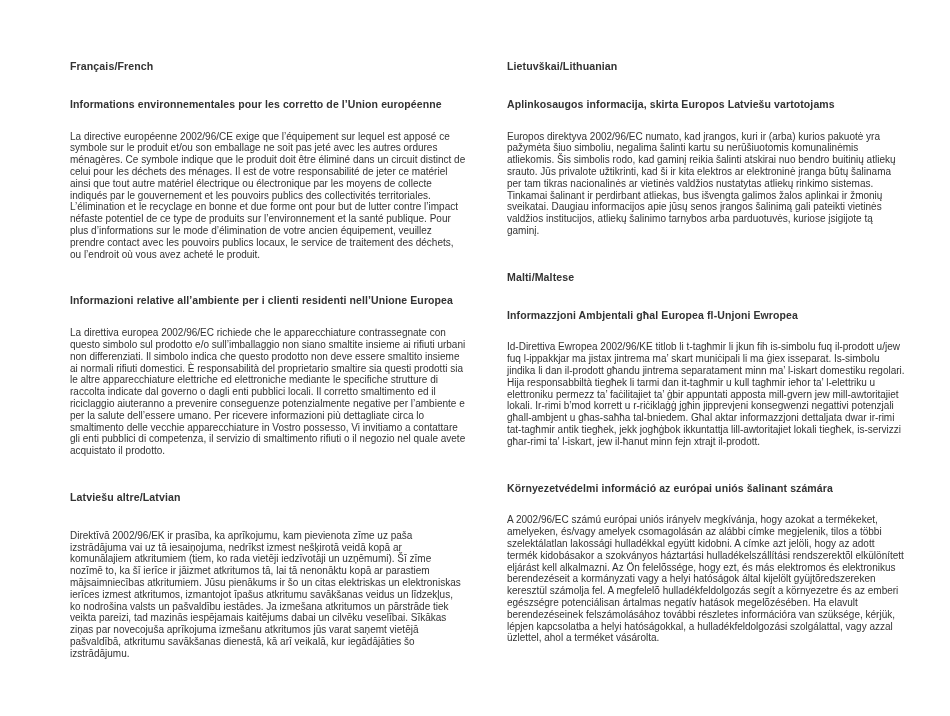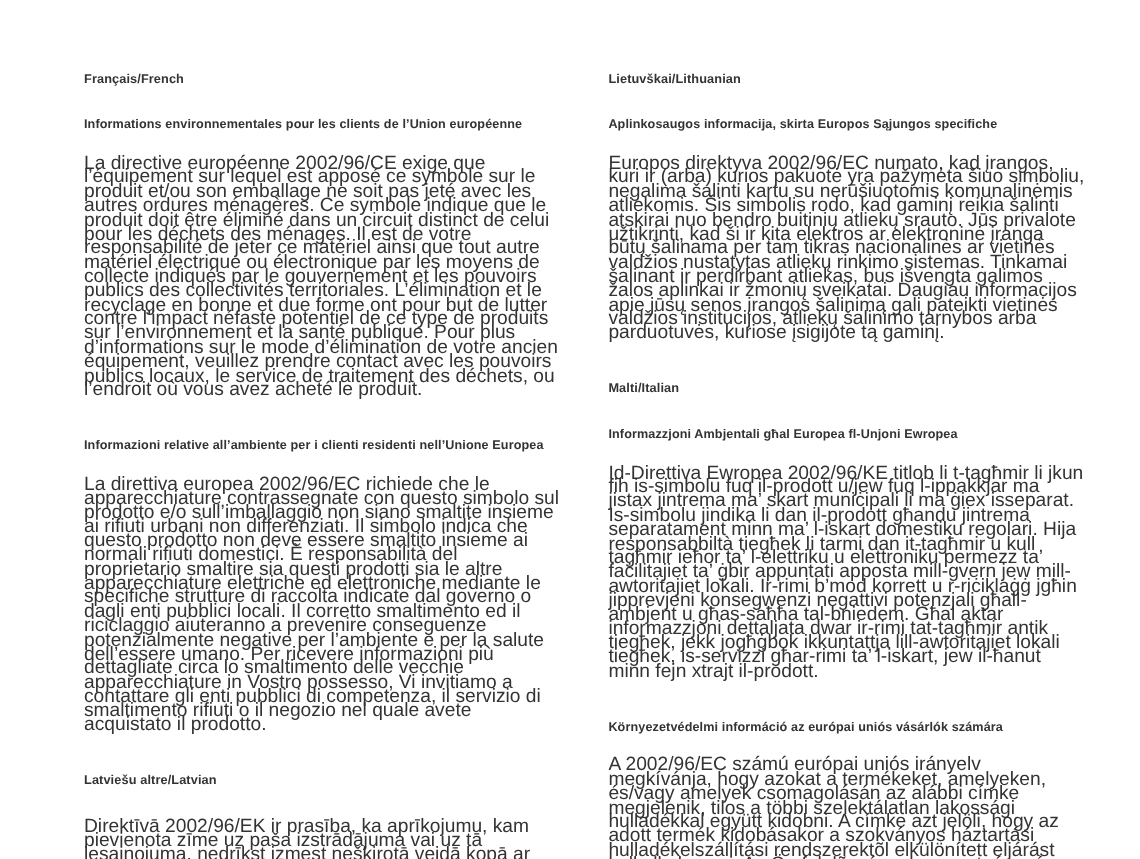"Informations environnementales pour les" h4.heading { text: clients -> corretto }
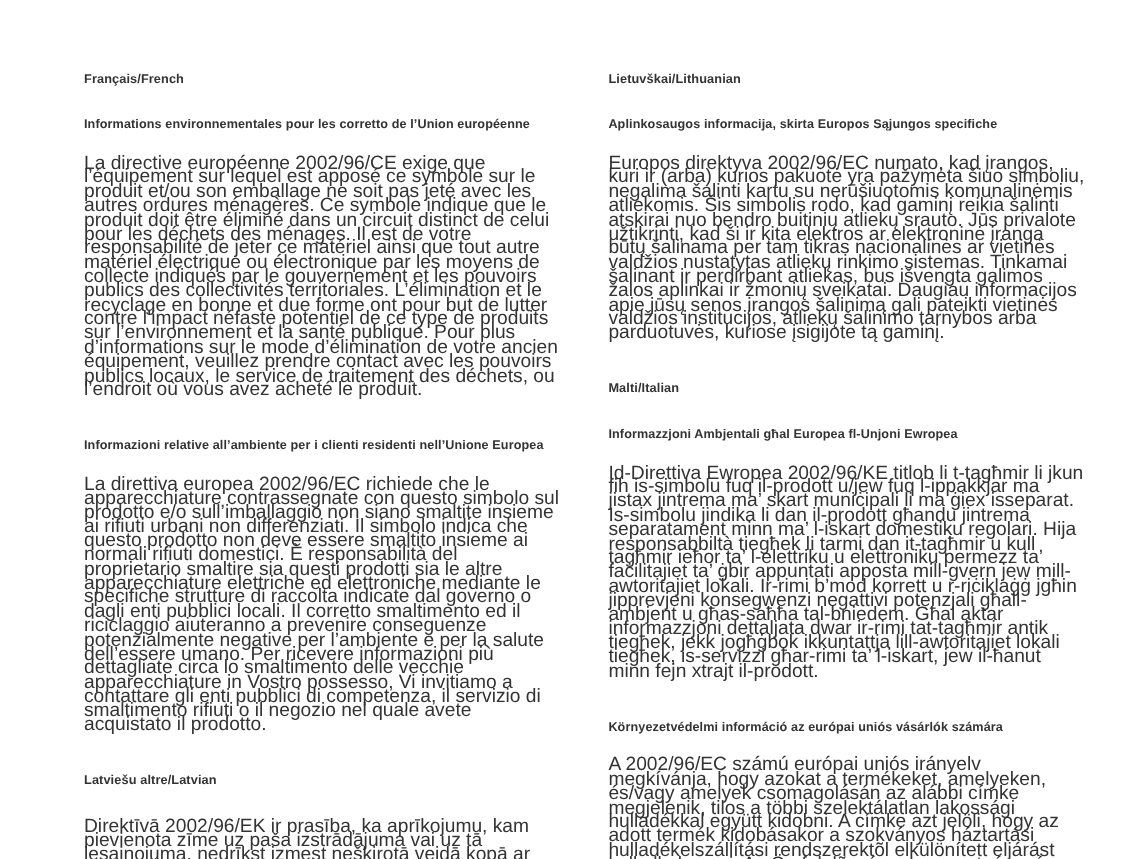"Aplinkosaugos informacija, skirta" h4.heading { text: Sąjungos specifiche -> Latviešu vartotojams }
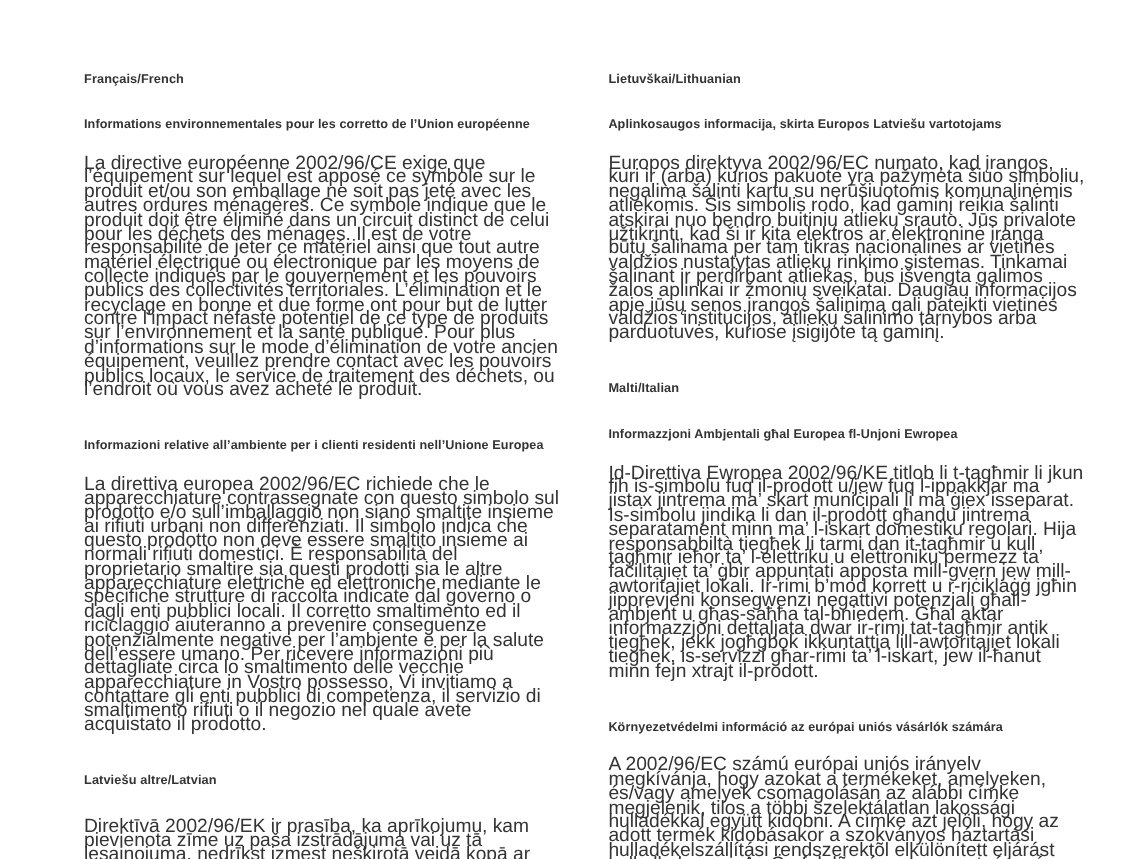"La directive européenne 2002/96/CE exige" .body-text { font-size: 16px -> 10px }
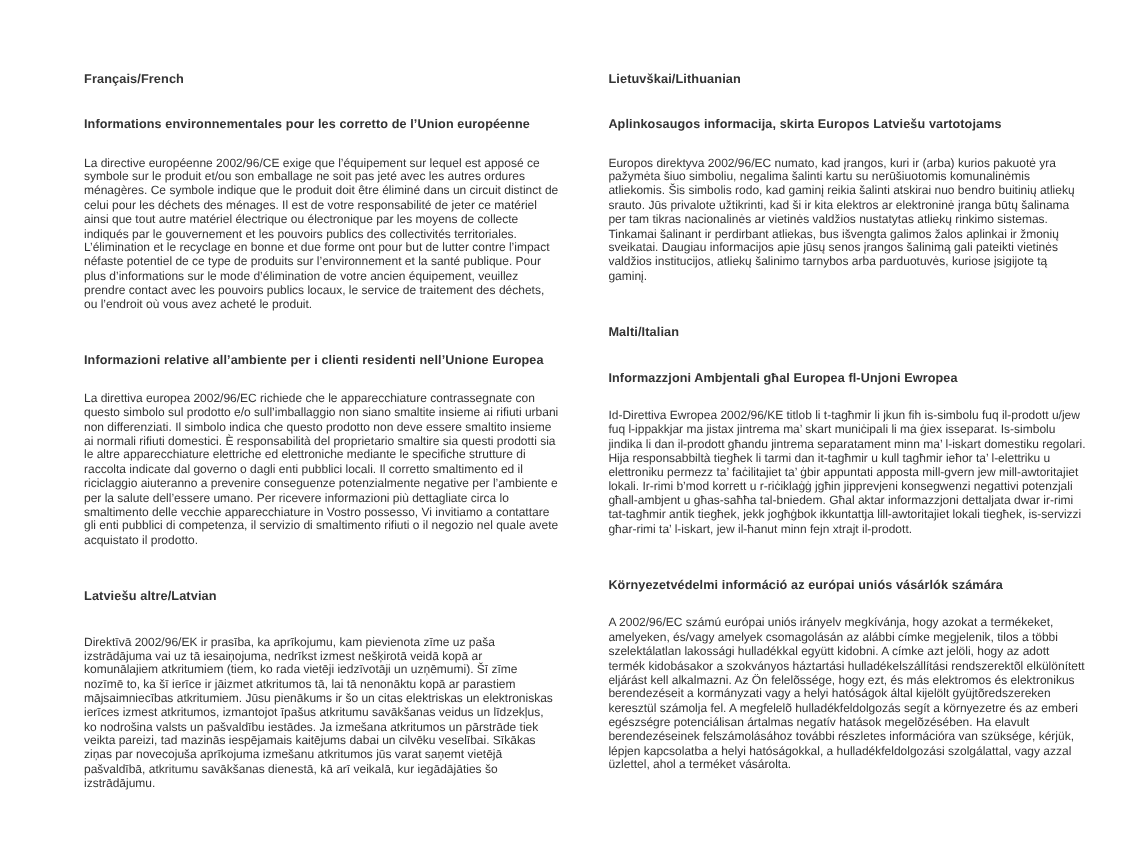"Malti/Italian" h3.lang-title { text: Malti/Italian -> Malti/Maltese }
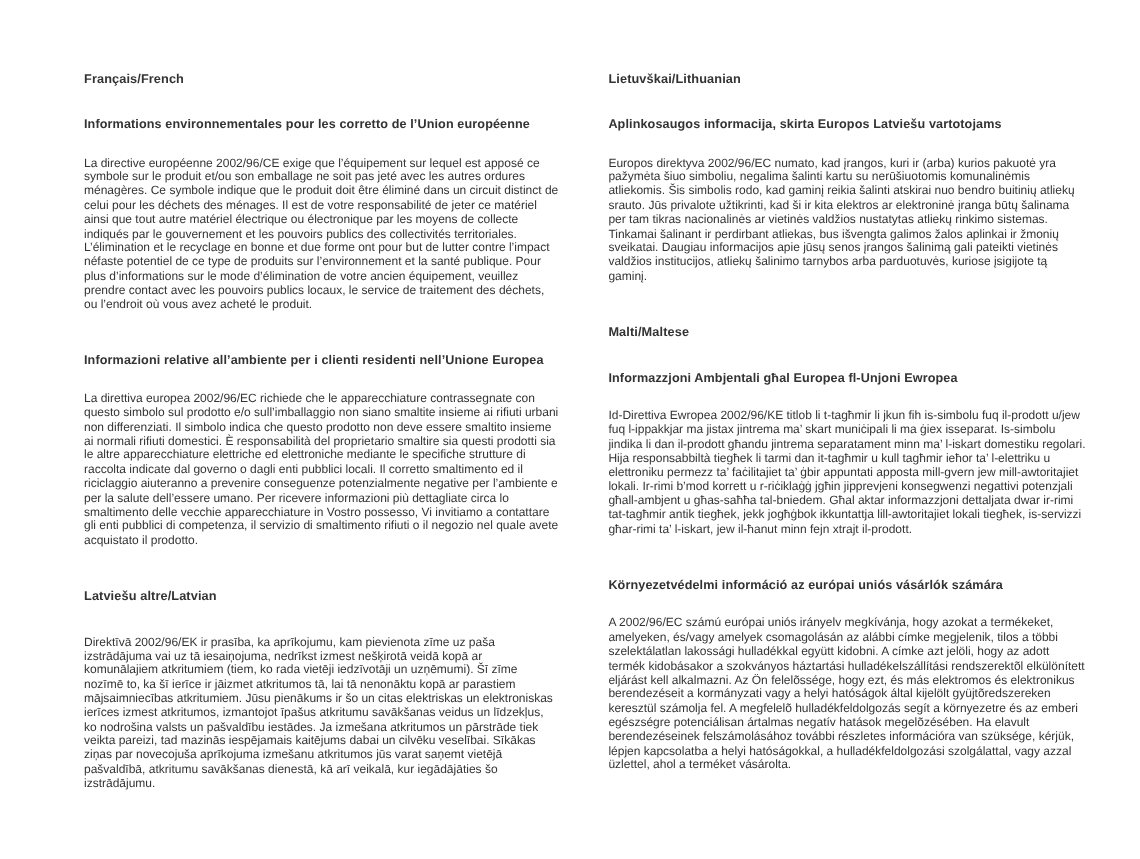"Környezetvédelmi információ az európai" h4.heading { text: vásárlók -> šalinant }
